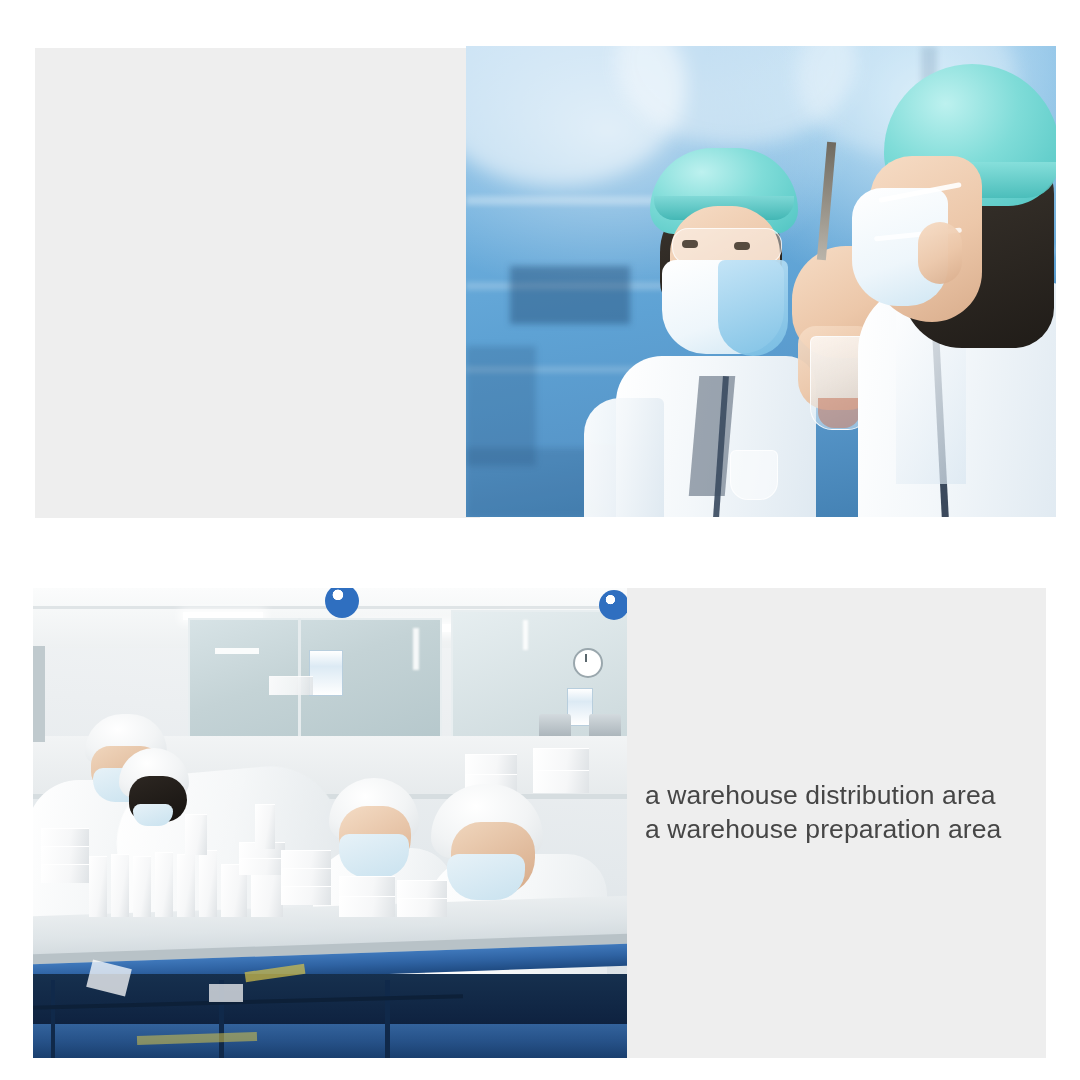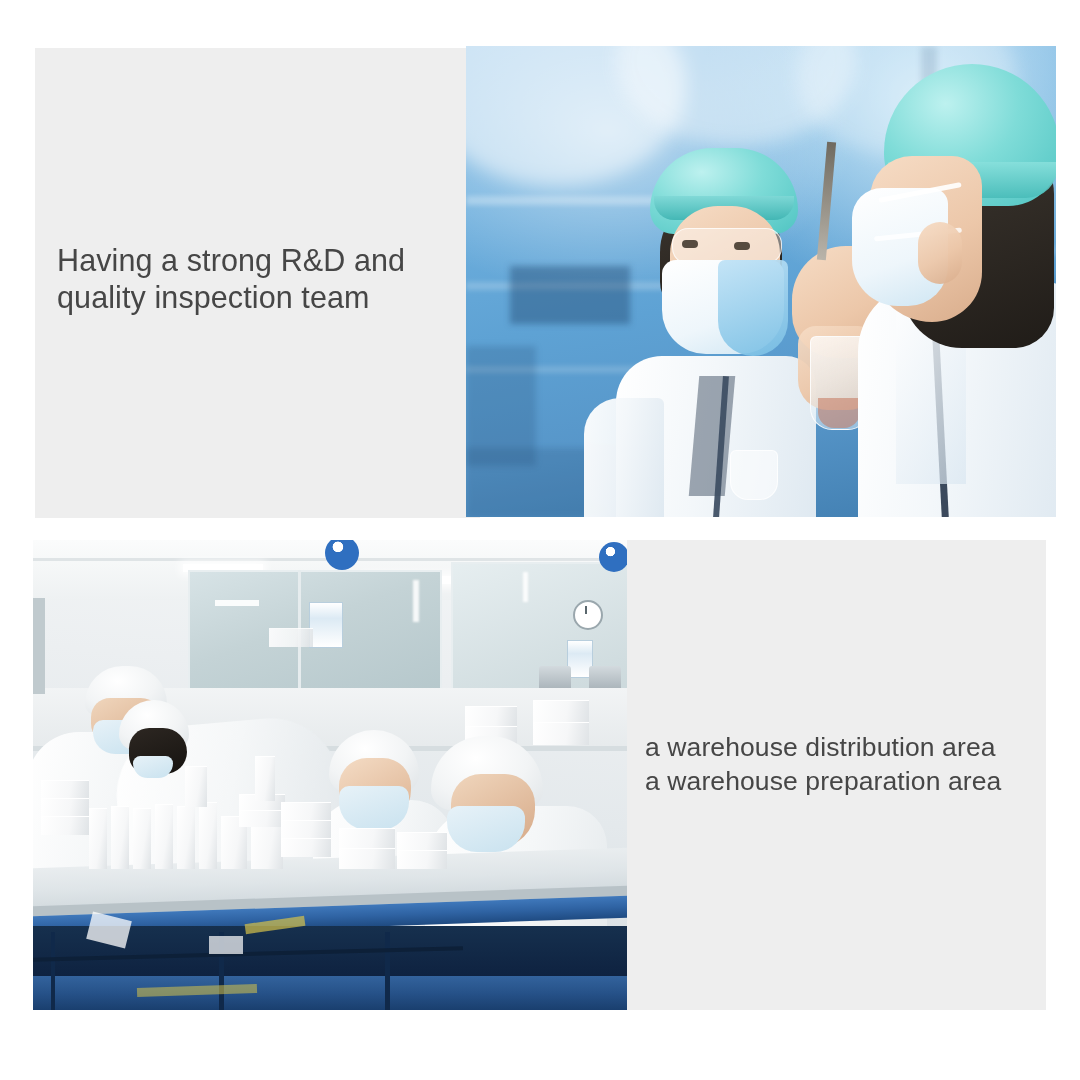"Having a strong R&D and" div.s1-caption { html: <div>Having a strong R&amp;D and quality inspection team</div> -> none }
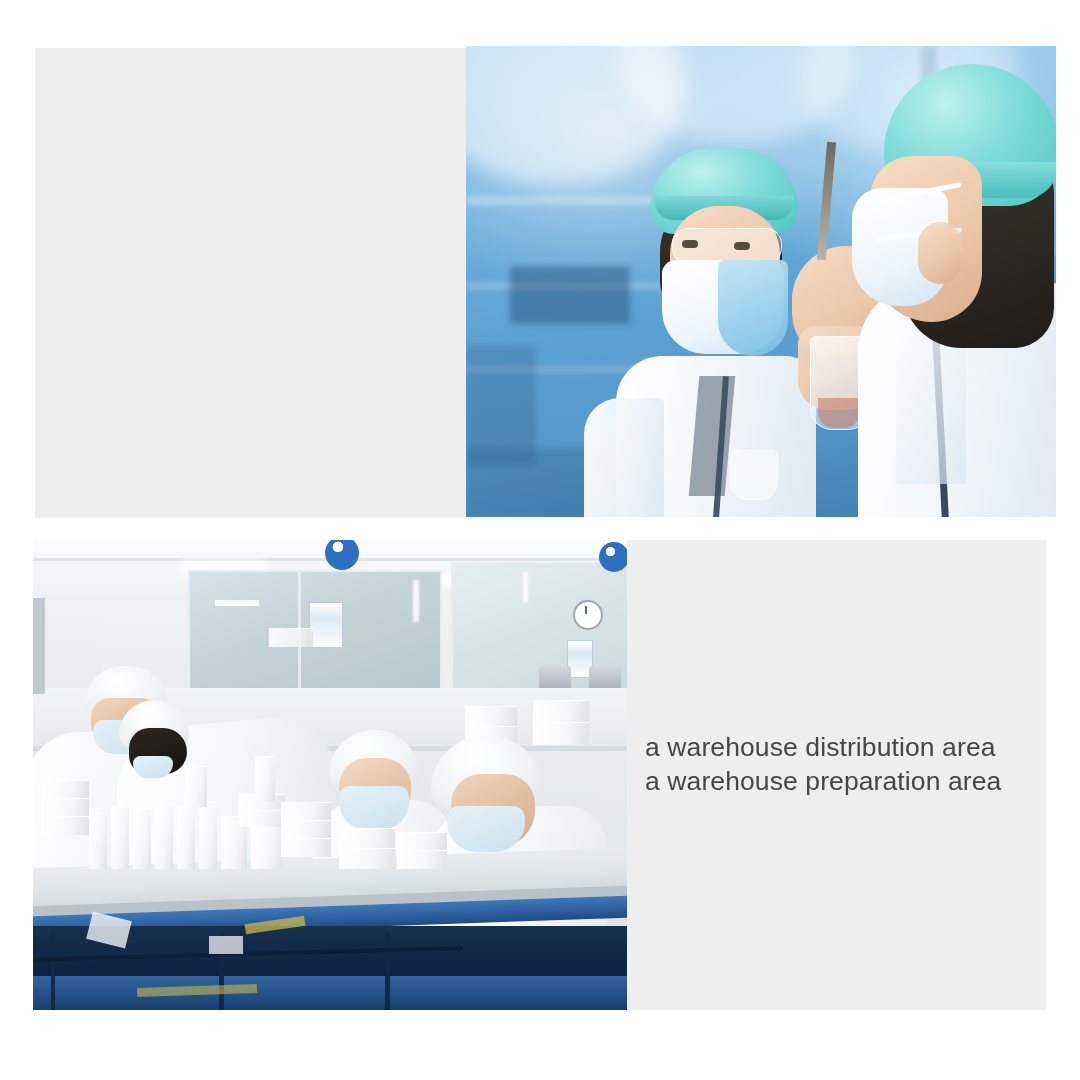"a warehouse distribution area" .section-two { top: 540px -> 588px }
